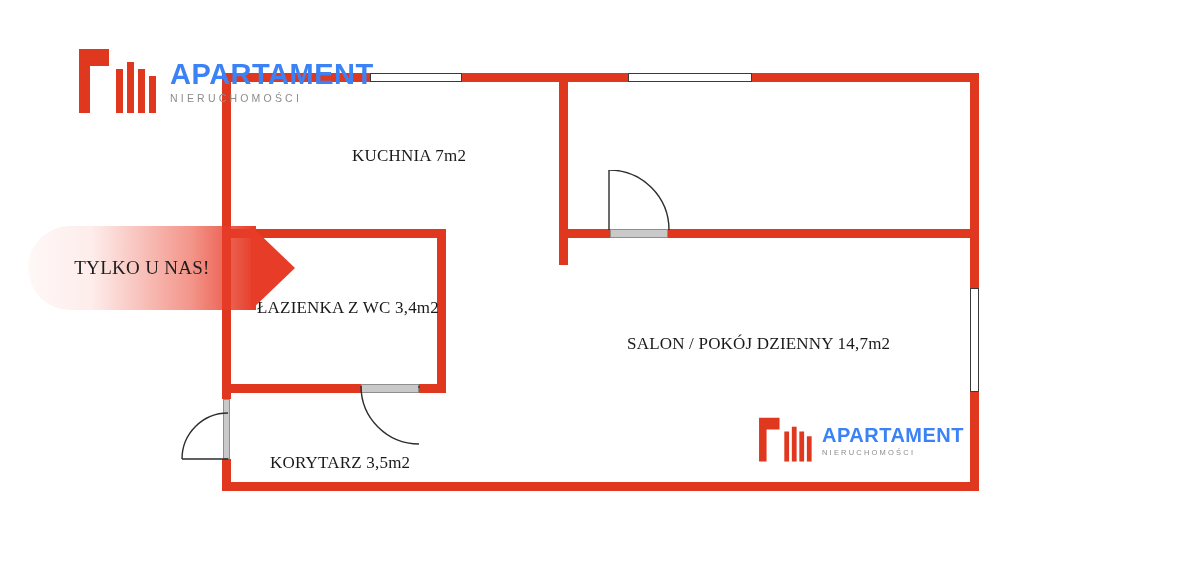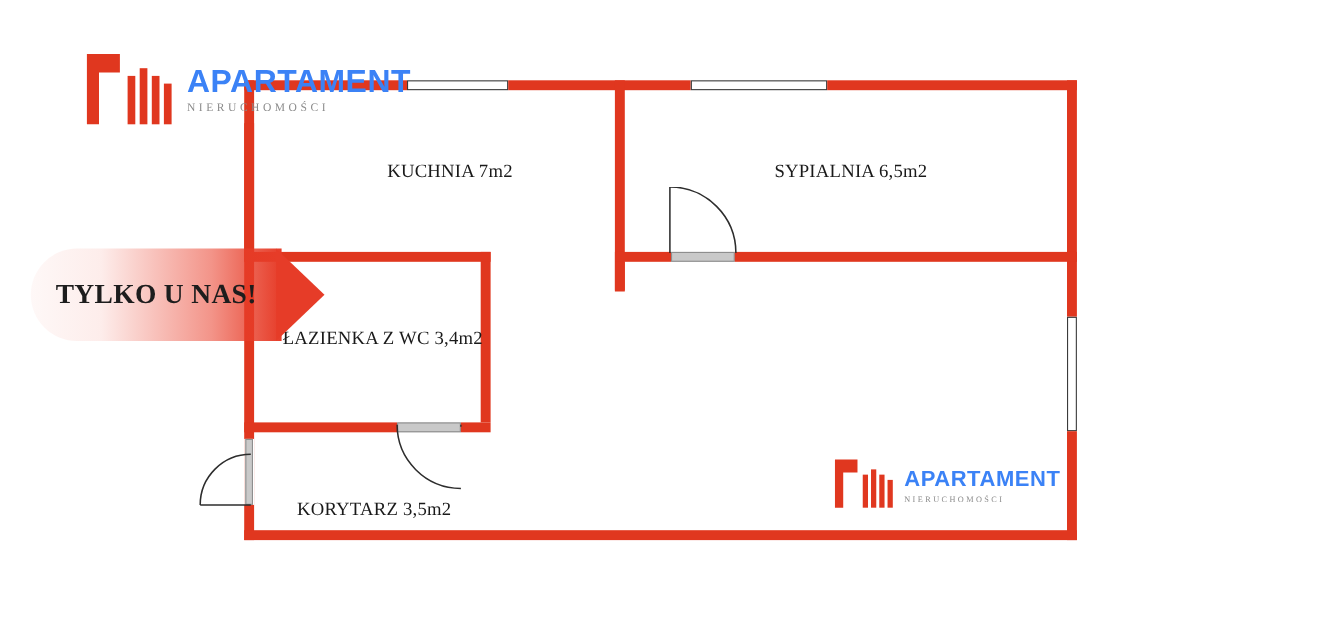"NIERUCHOMOŚCI" .logo-sub { font-family: Liberation Serif, serif -> Liberation Sans, sans-serif }
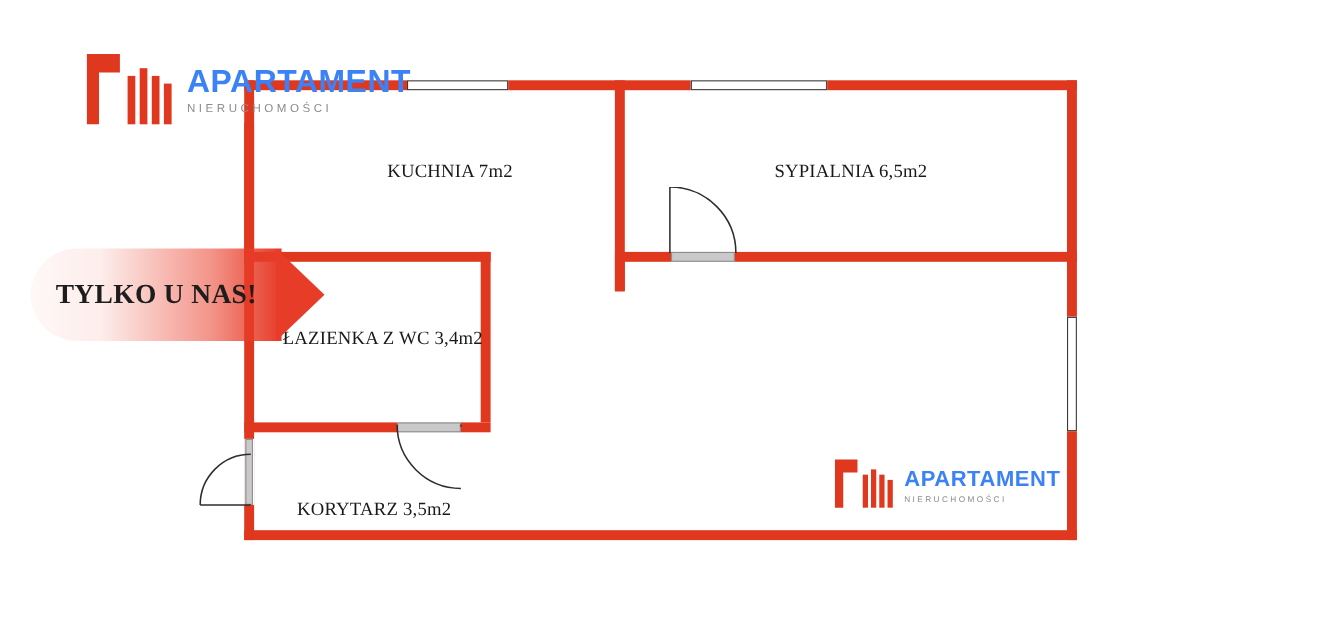"SYPIALNIA 6,5m2" div.room-label { html: <div>SYPIALNIA 6,5m2</div> -> none }
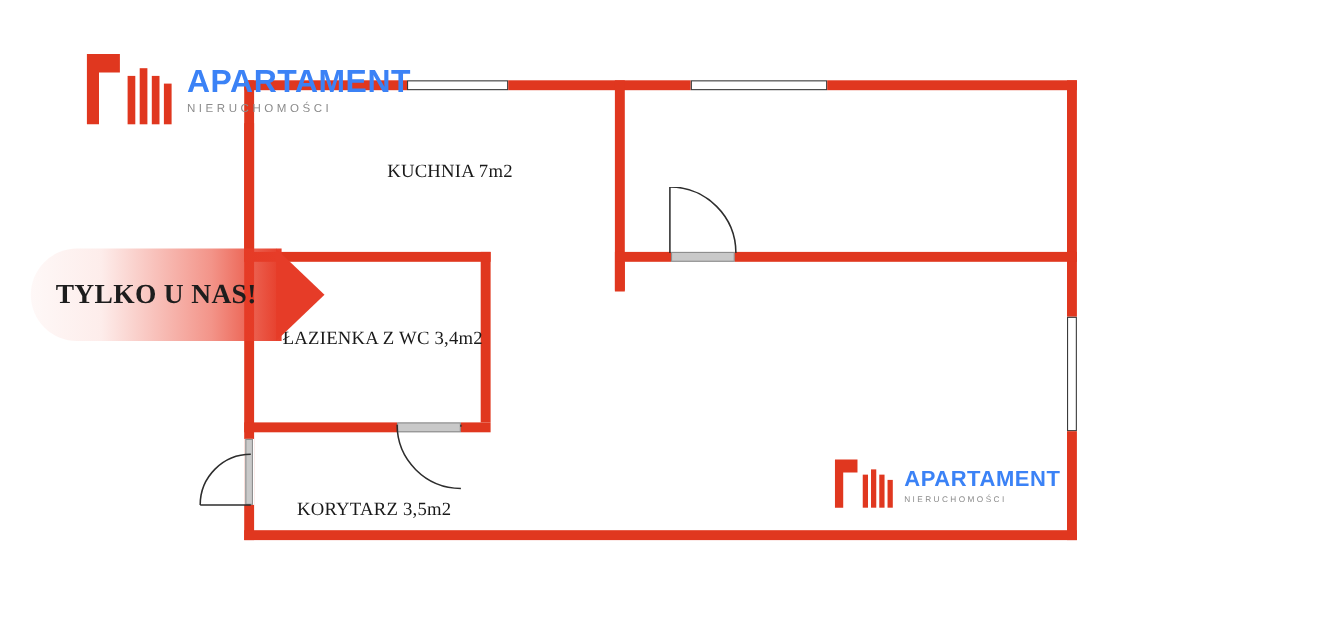"TYLKO U NAS!" .banner-text { font-size: 25px -> 19px; font-weight: bold -> normal }
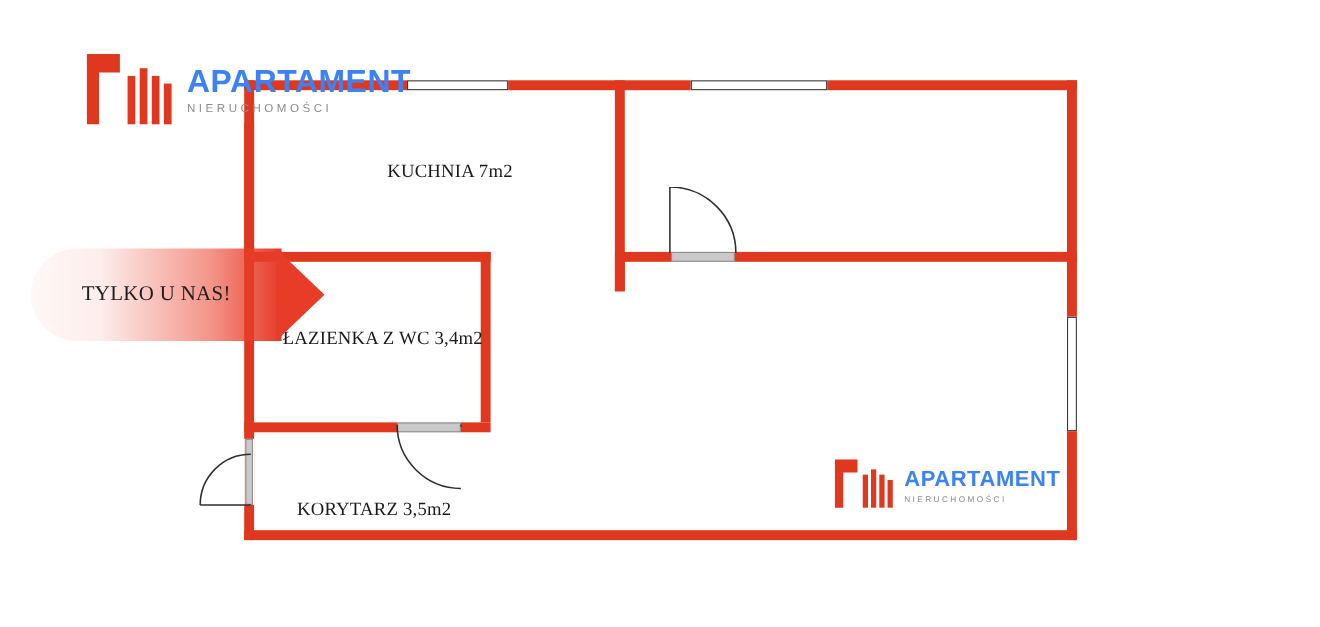"SALON / POKÓJ DZIENNY 14,7m2" div.room-label { html: none -> <div>SALON / POKÓJ DZIENNY 14,7m2</div> }
